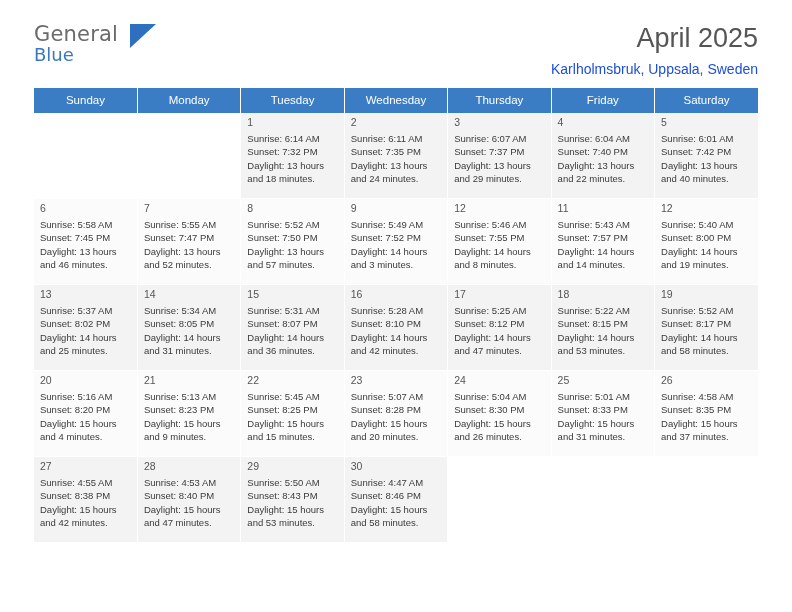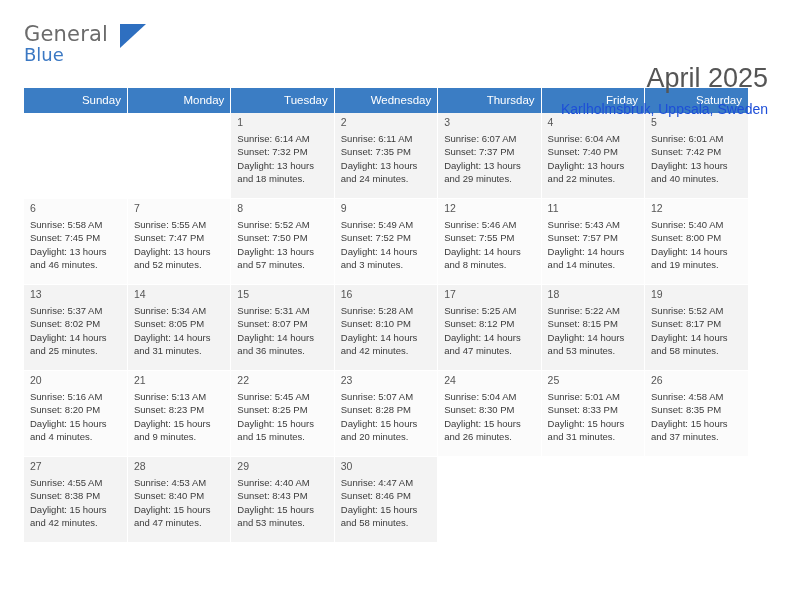"General" .page { padding: 0 24px -> 0 34px }
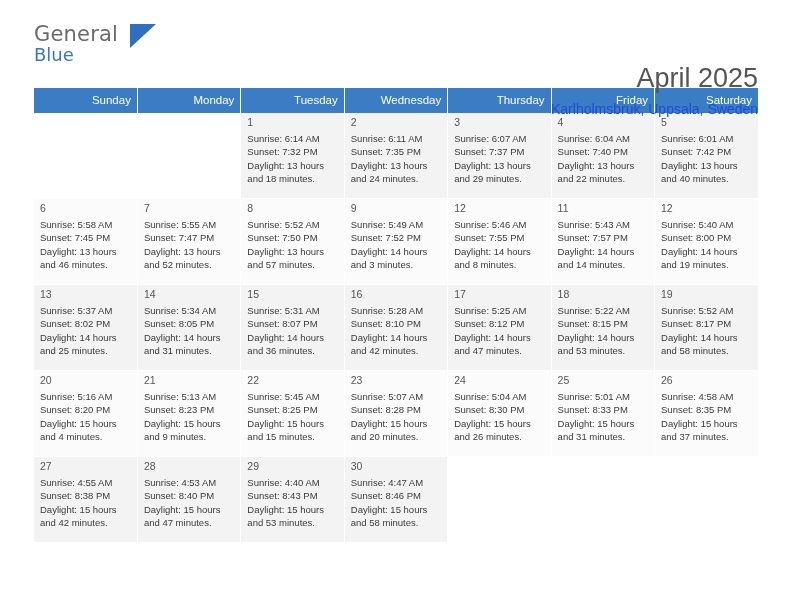"April 2025" .title-block { margin-top: 40px -> none }
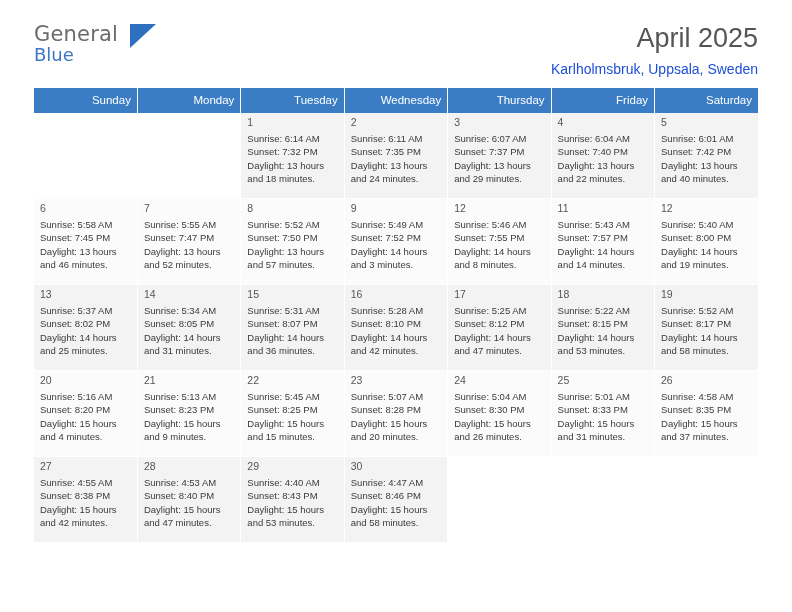"Sunday" .calendar th { text-align: right -> center }
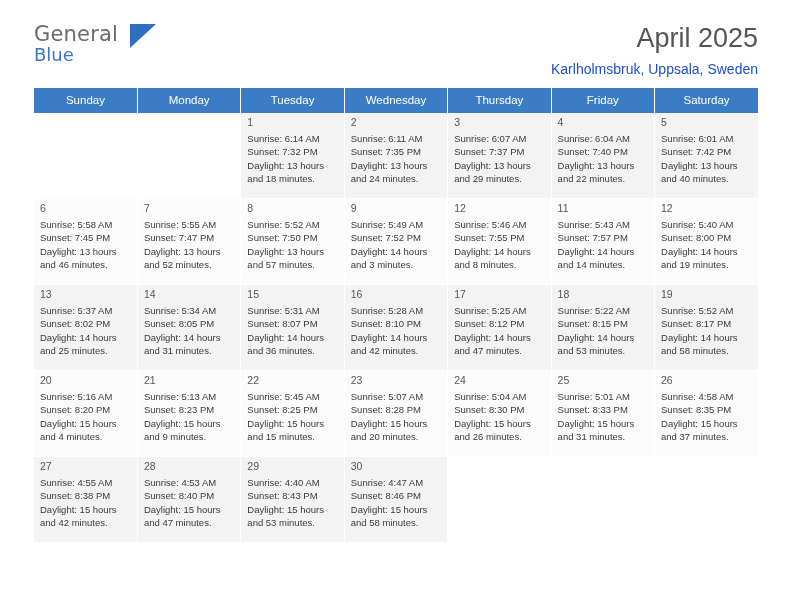"Sunrise: 4:40 AM" span.line { text: 4:40 -> 5:50 }
